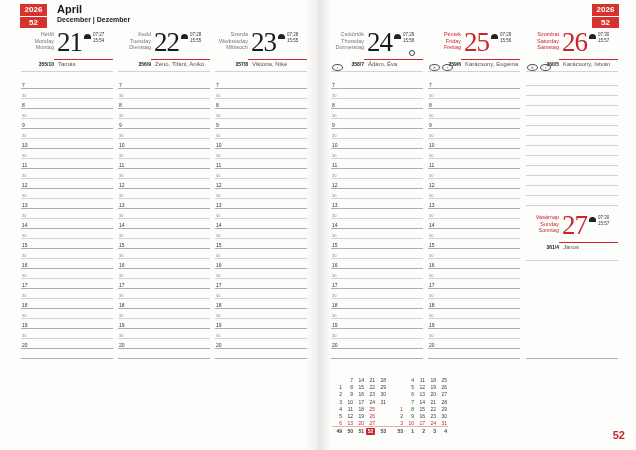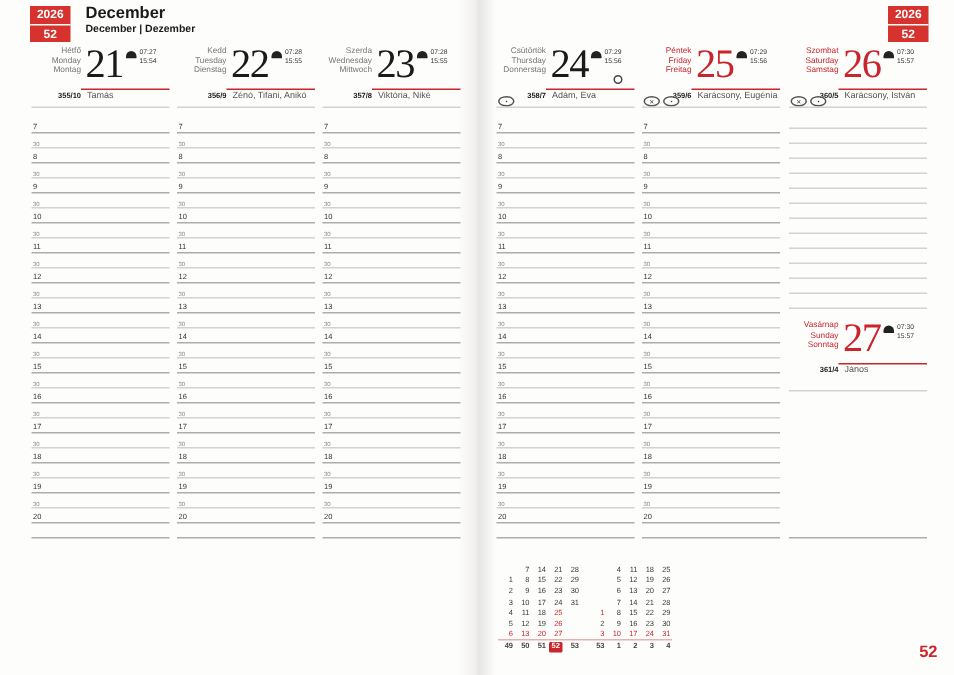"December" div.month-title { text: December -> April }
